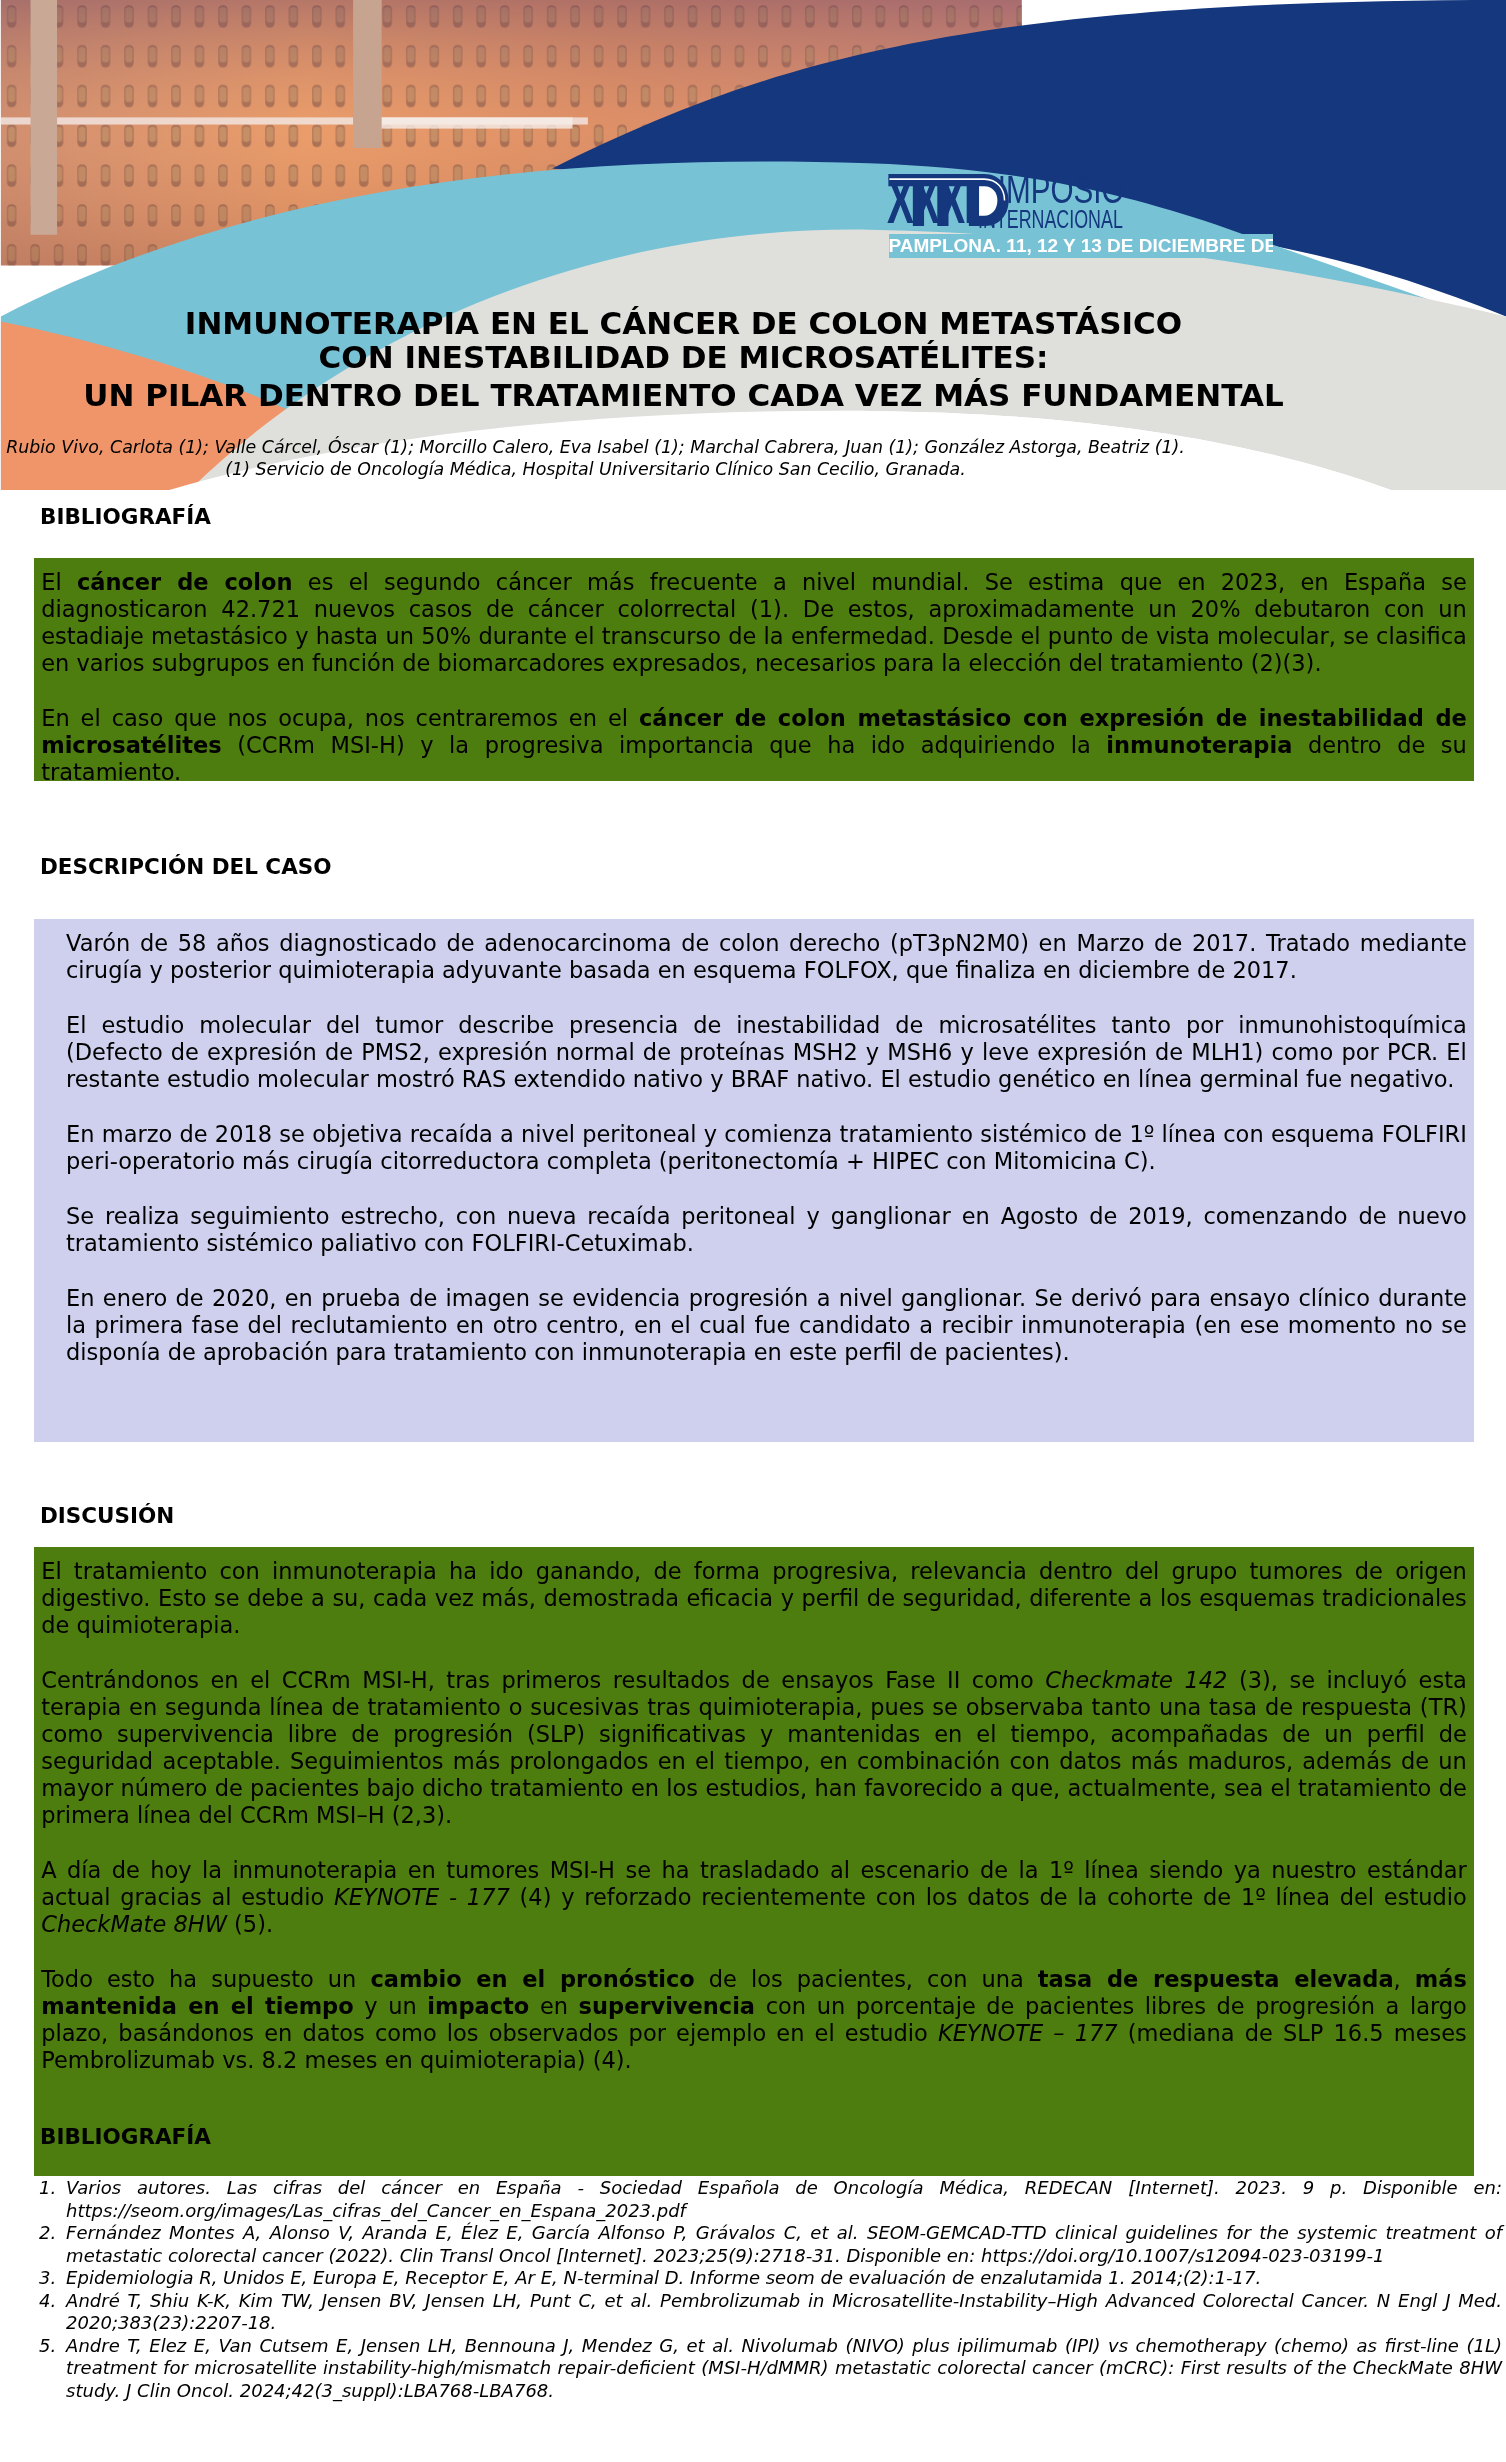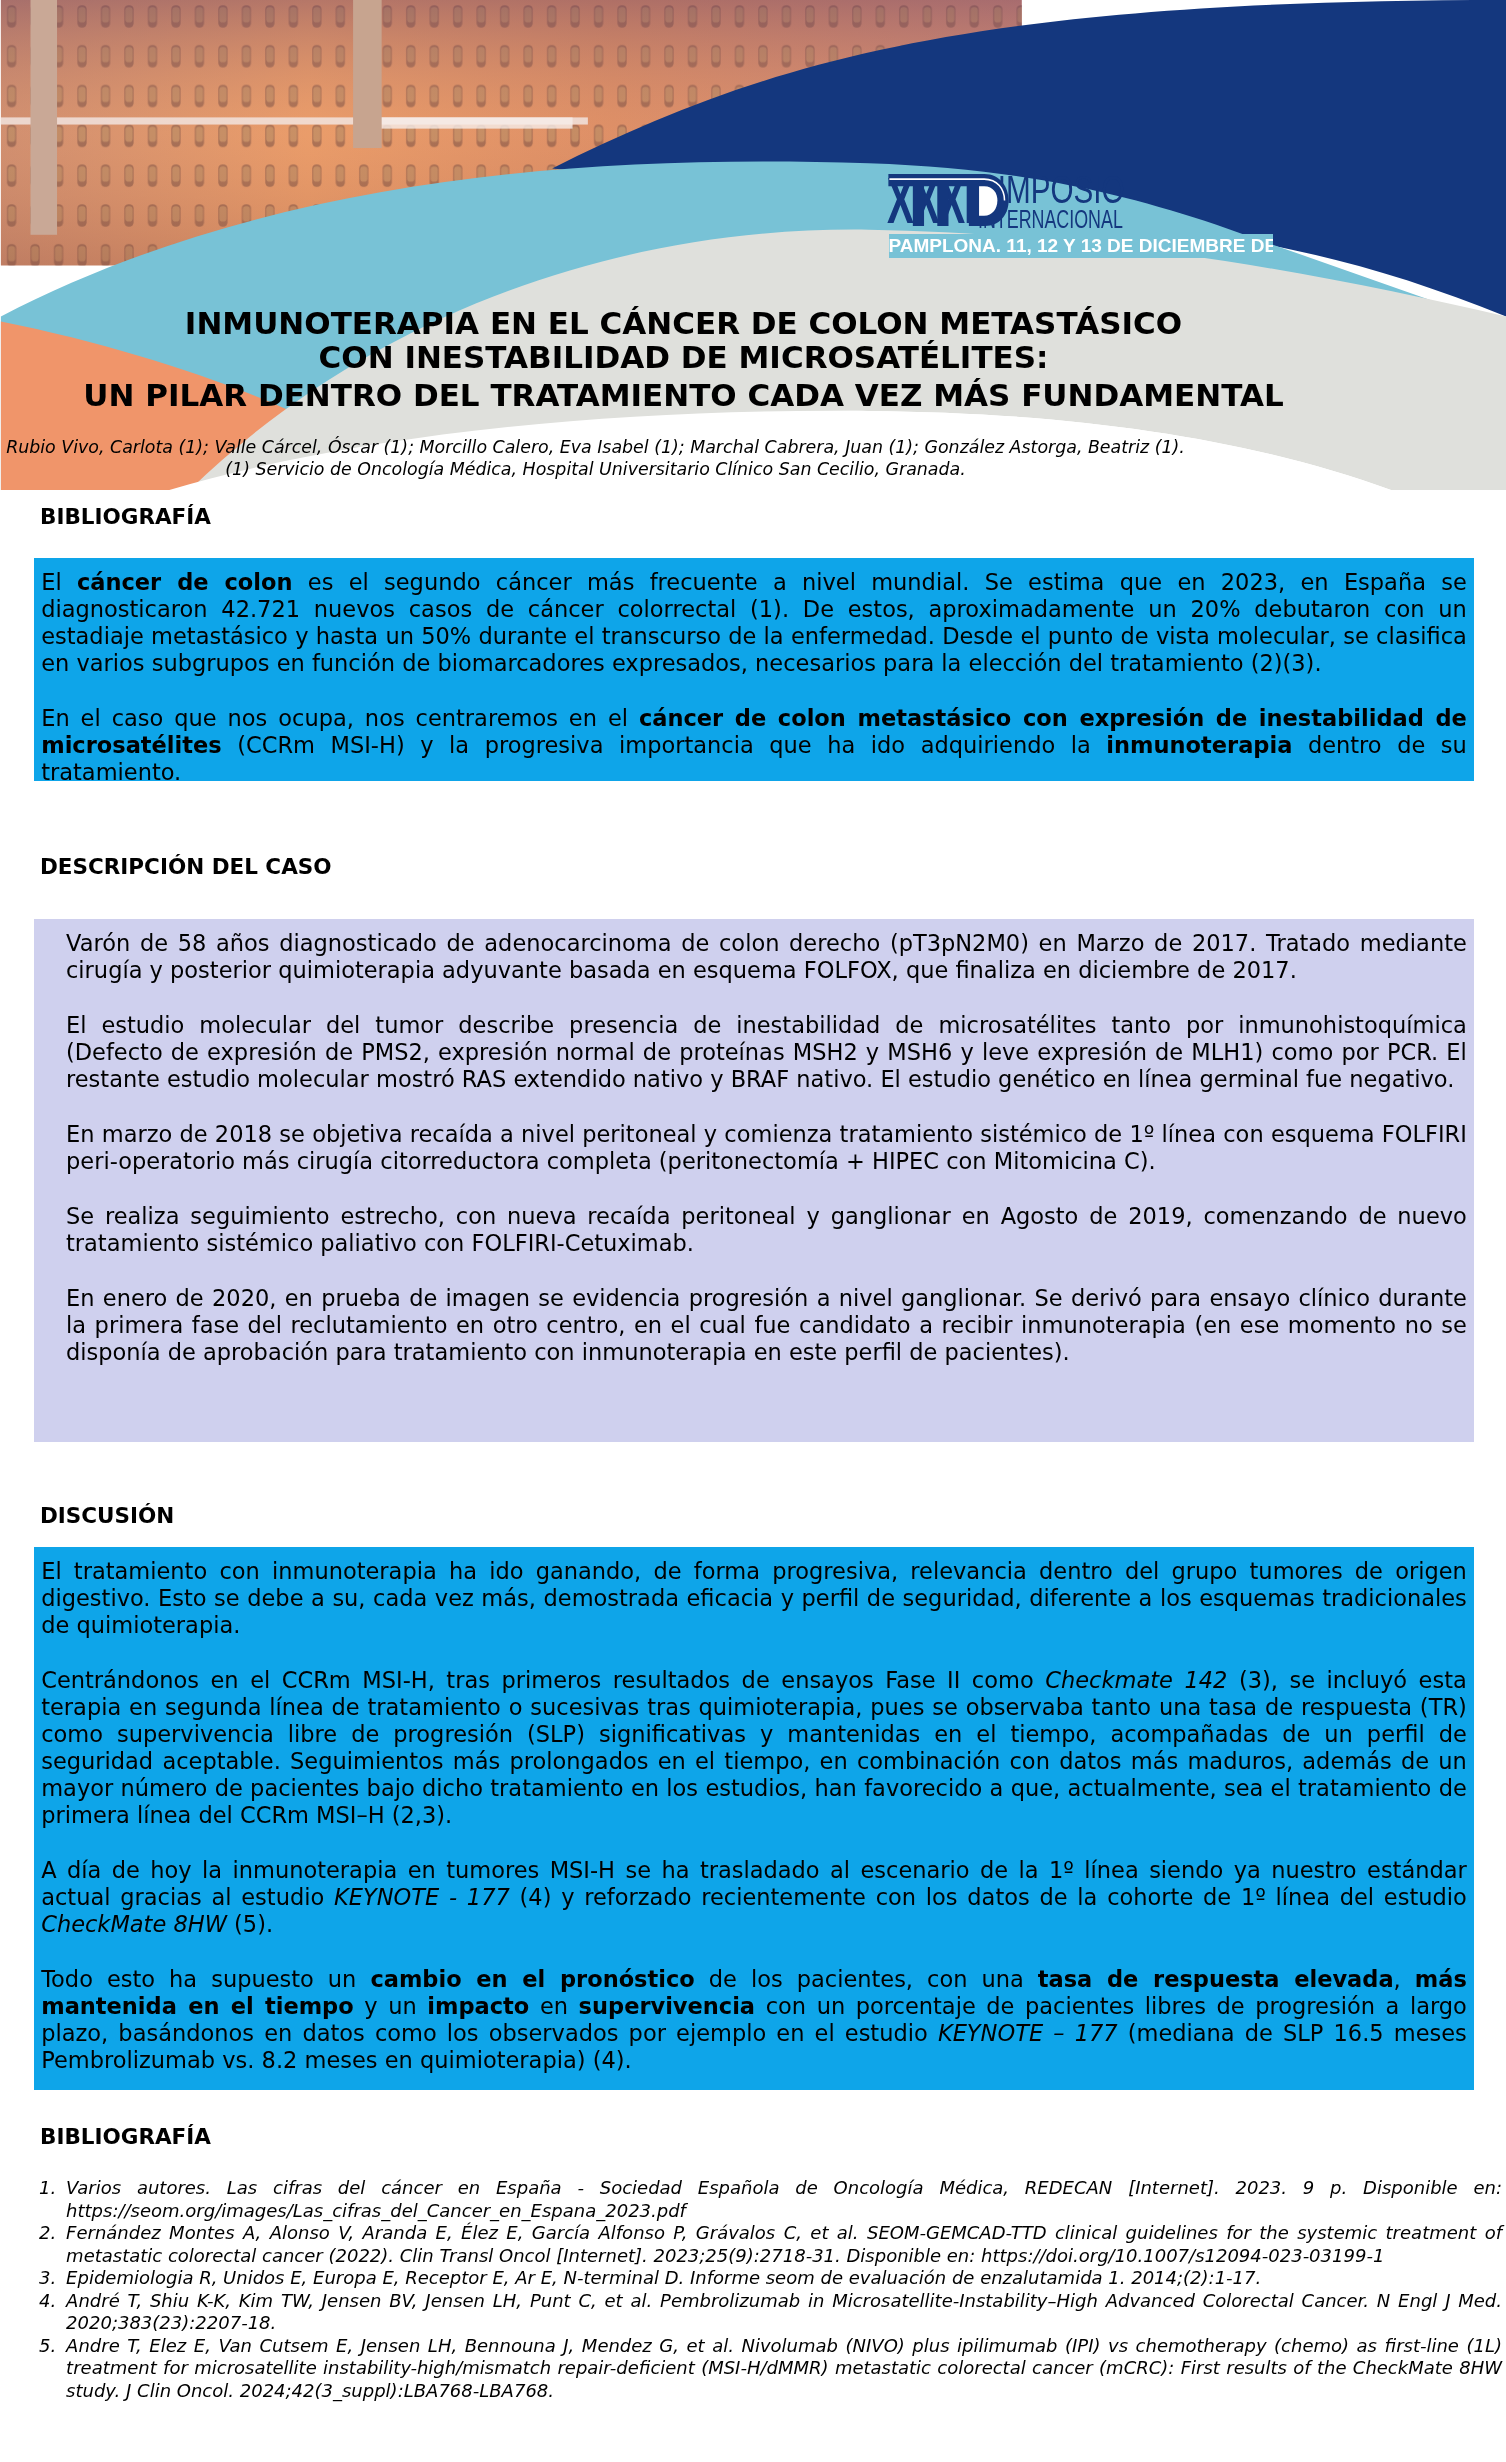"El cáncer de colon es" .box.teal { background: #0ea5e9 -> #4d7c0f }
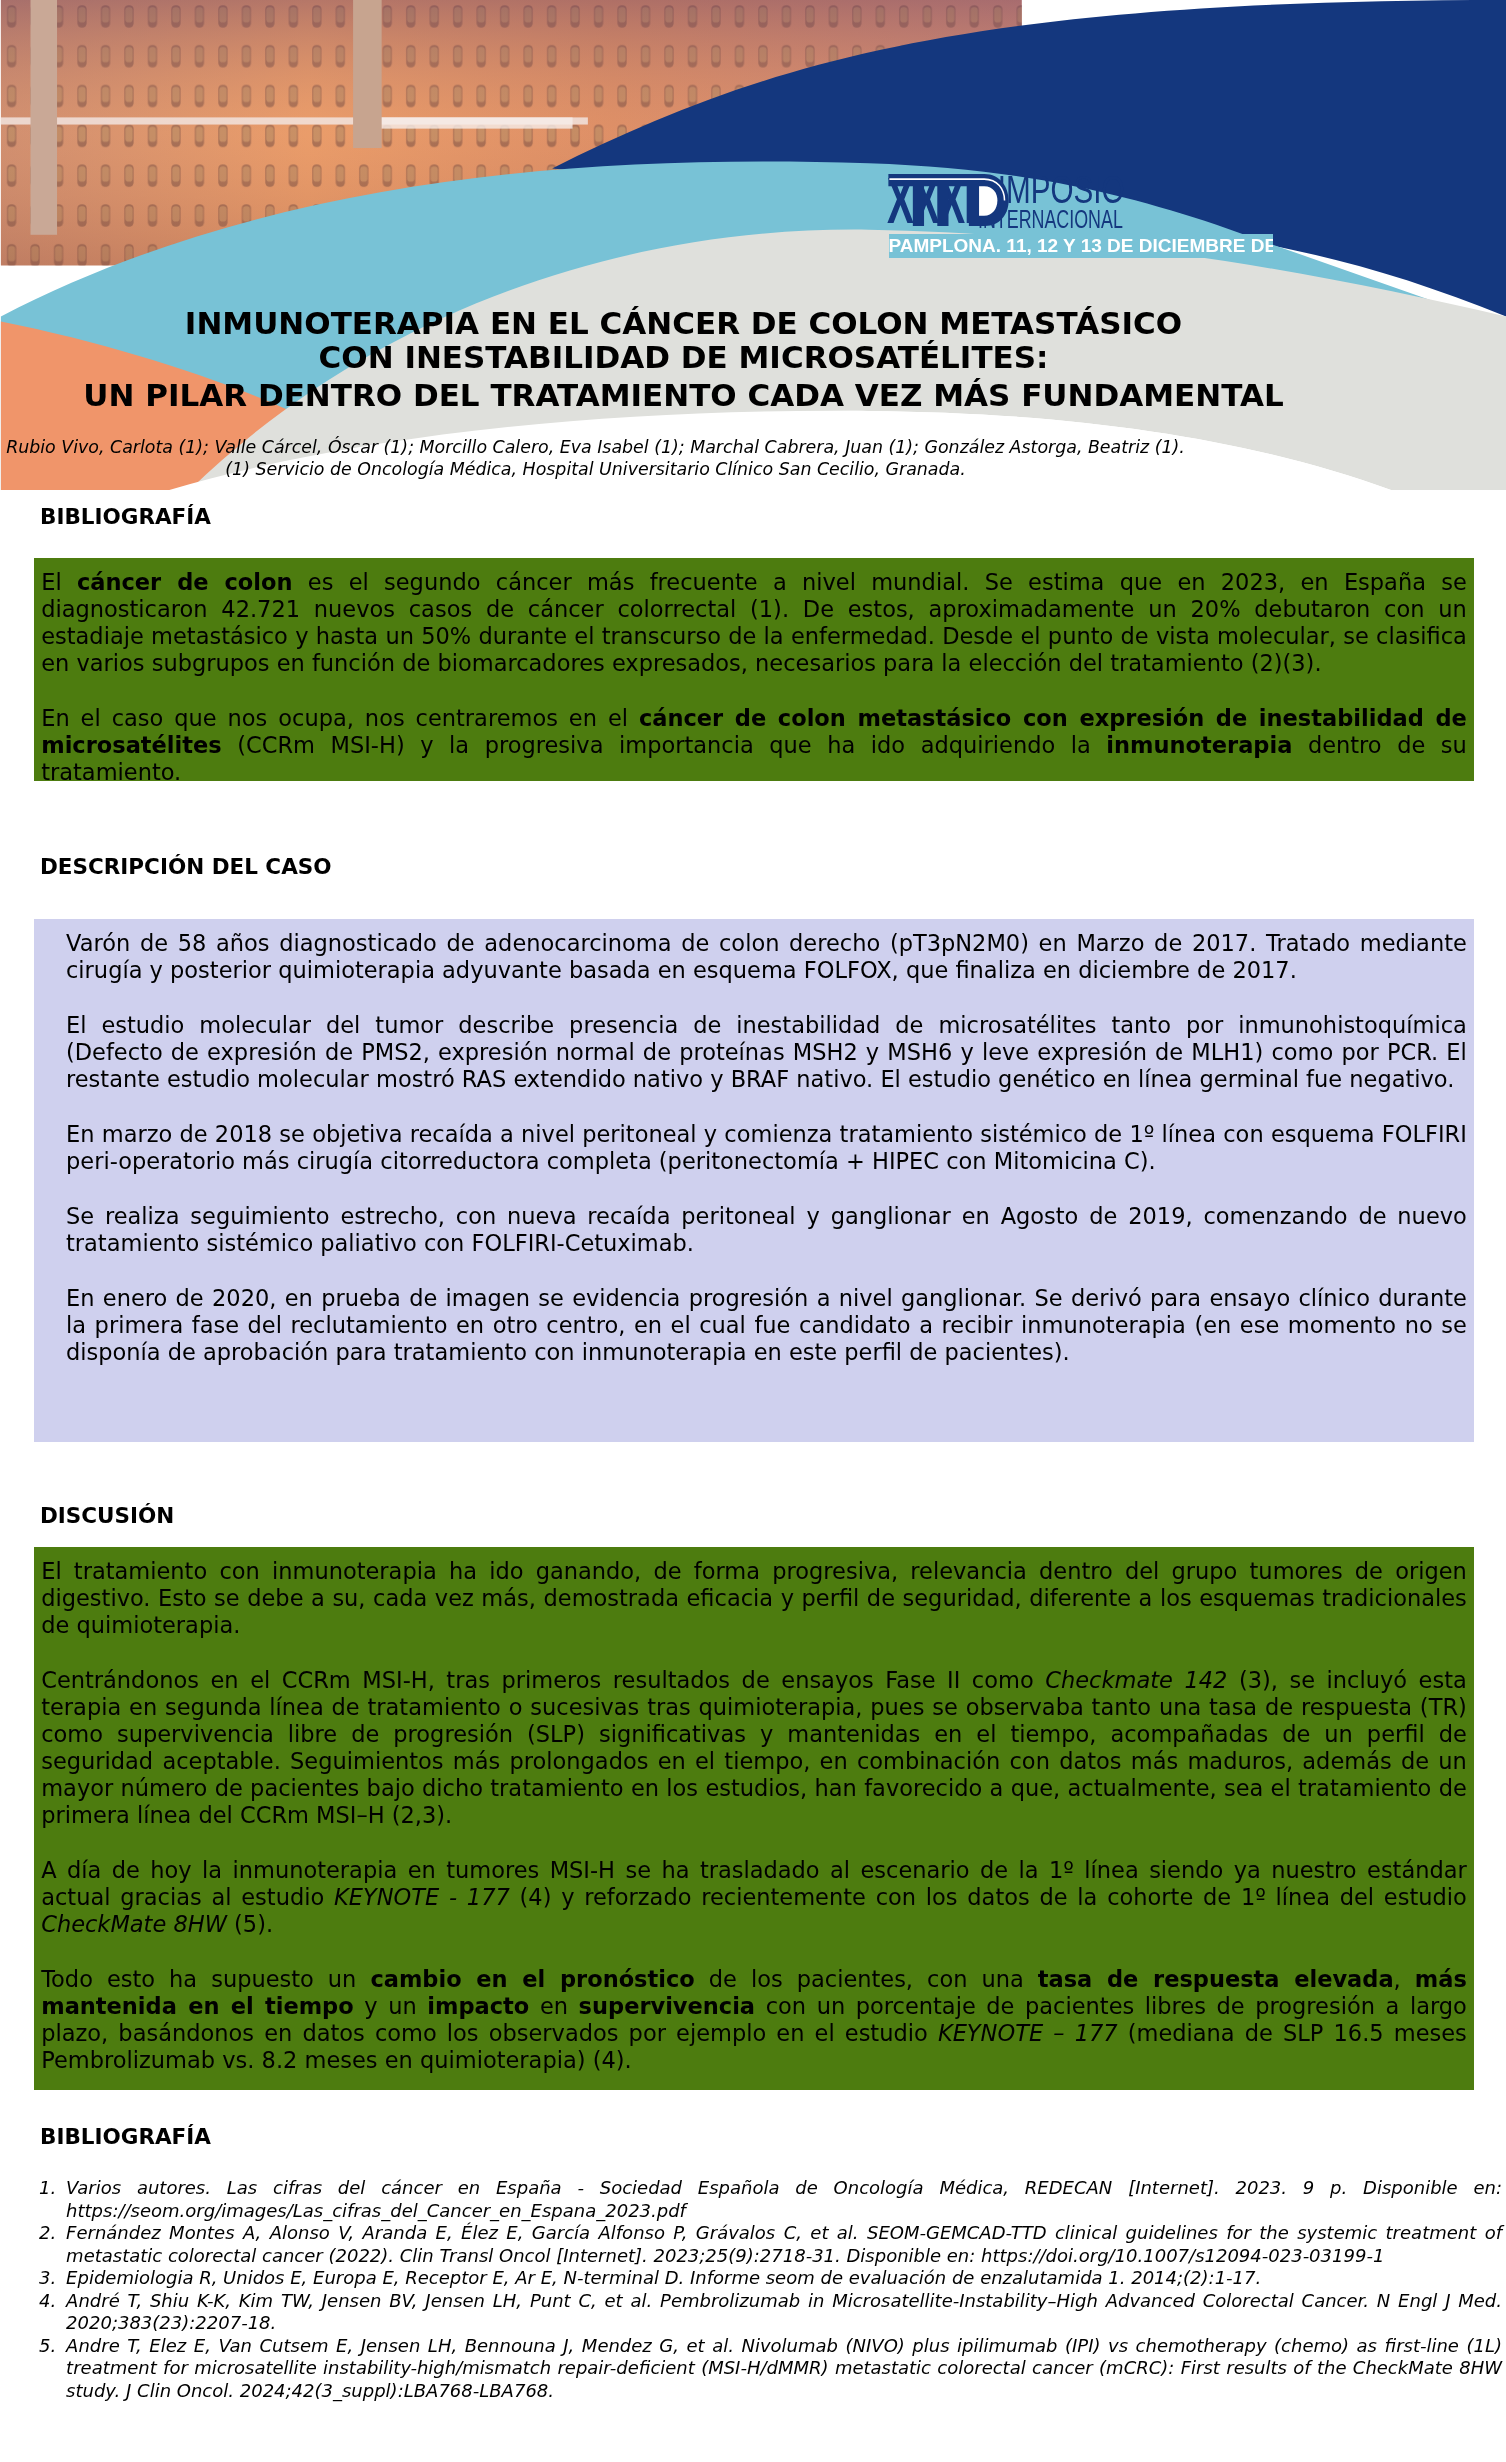"El tratamiento con inmunoterapia ha" div.box { height: 543px -> 629px }
